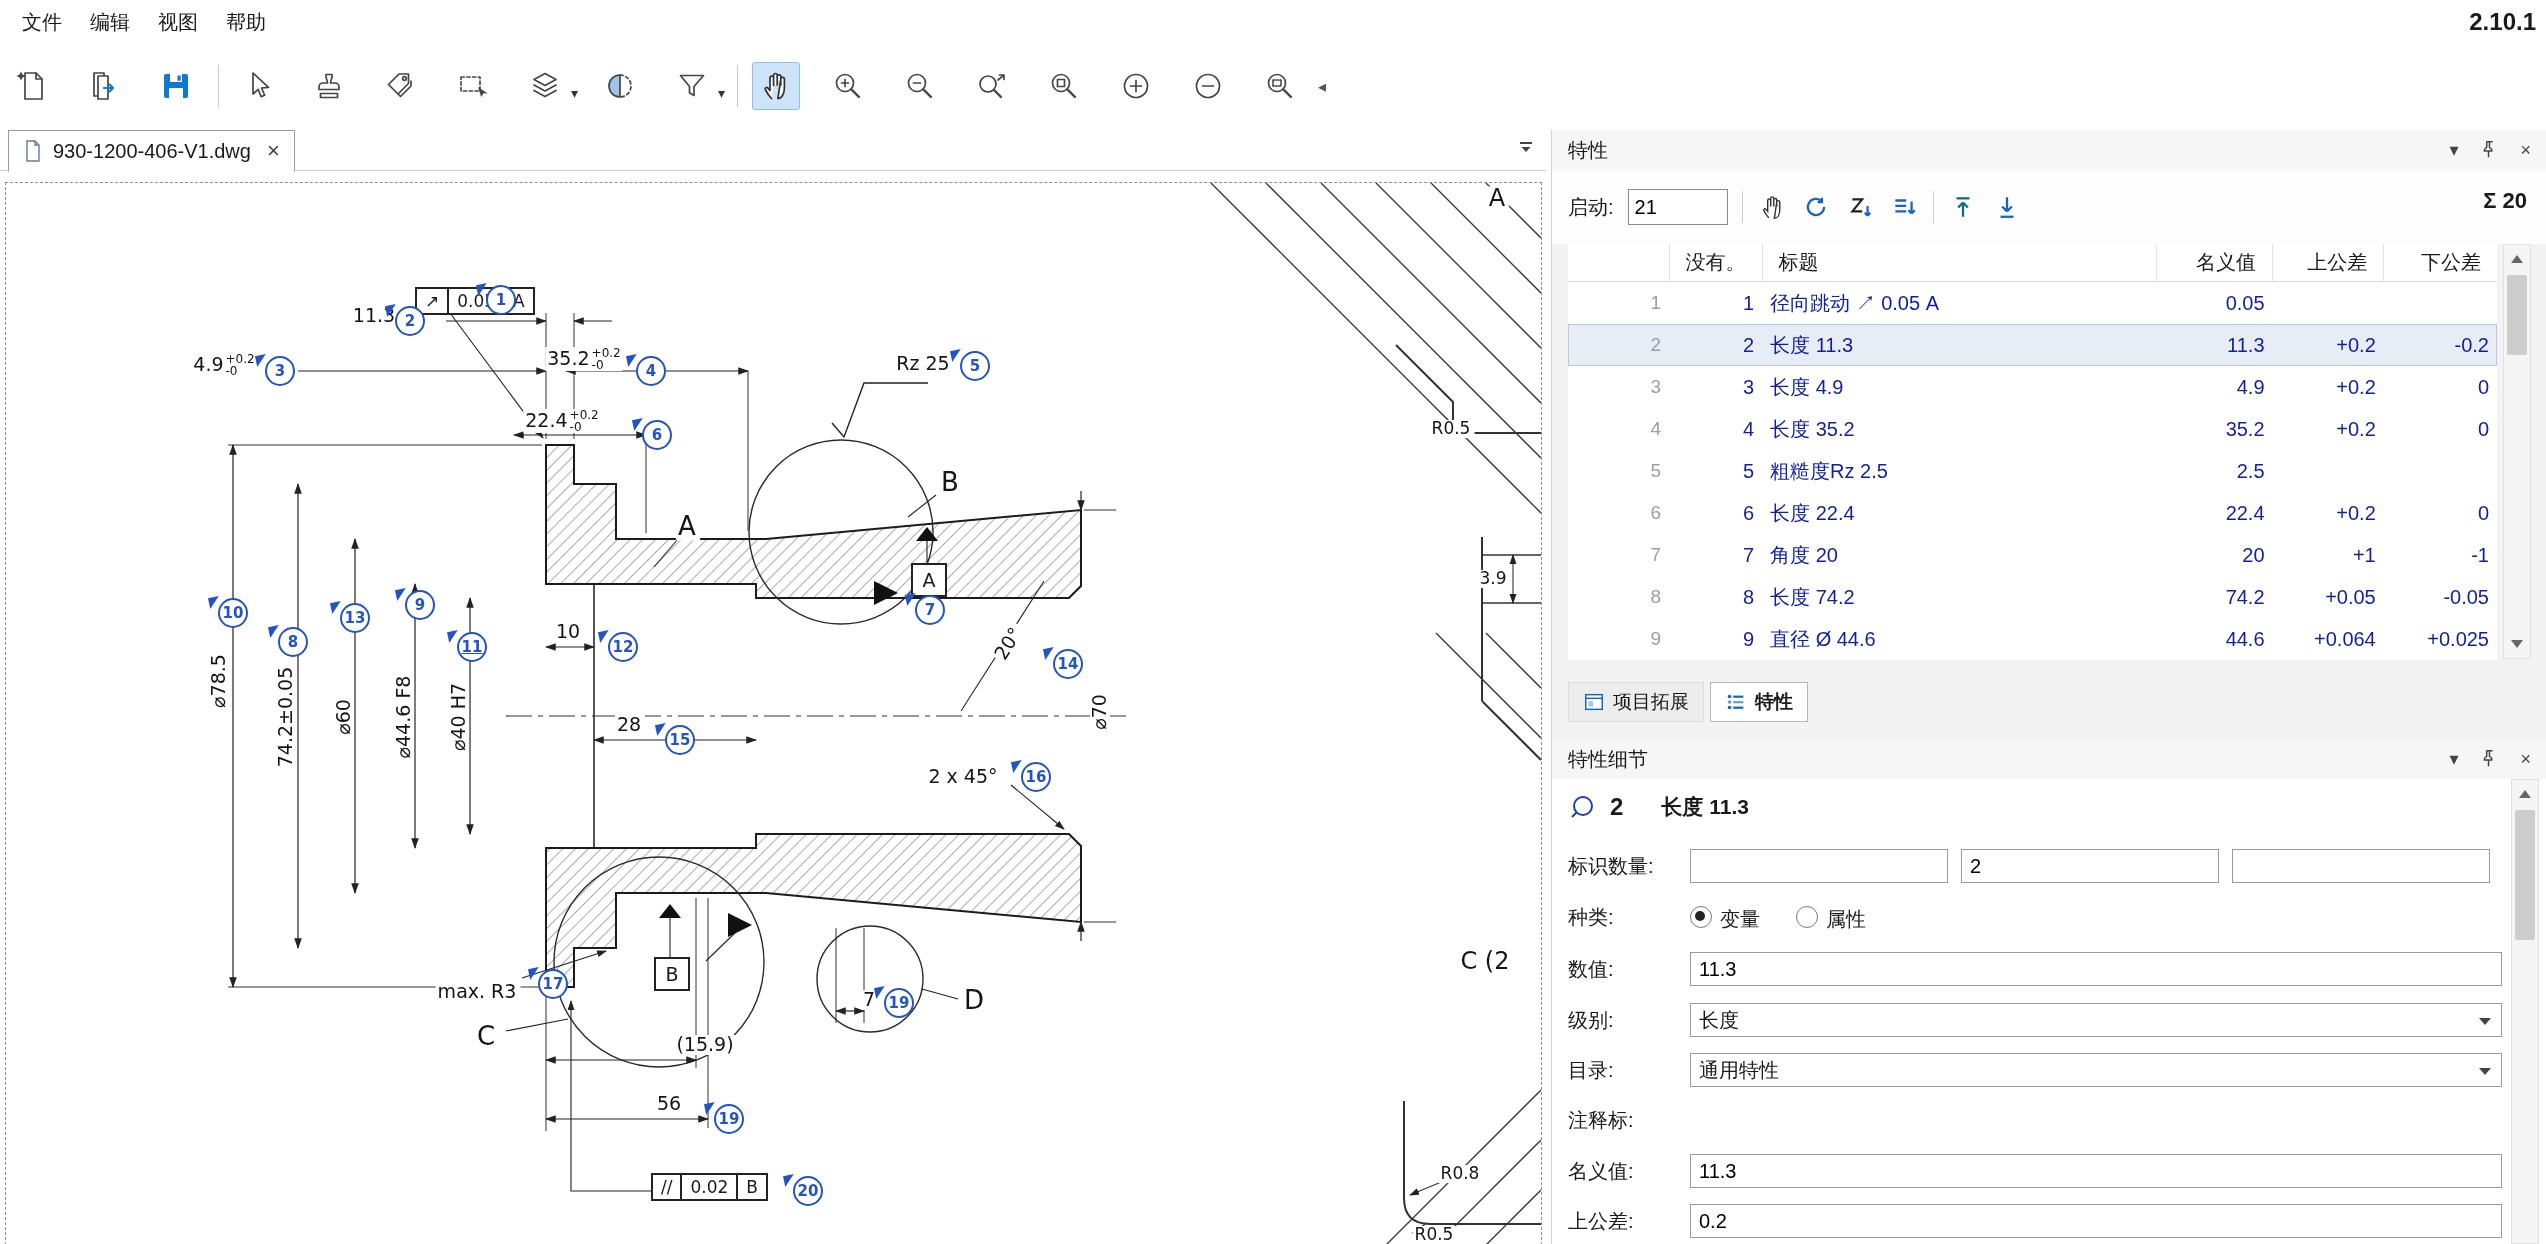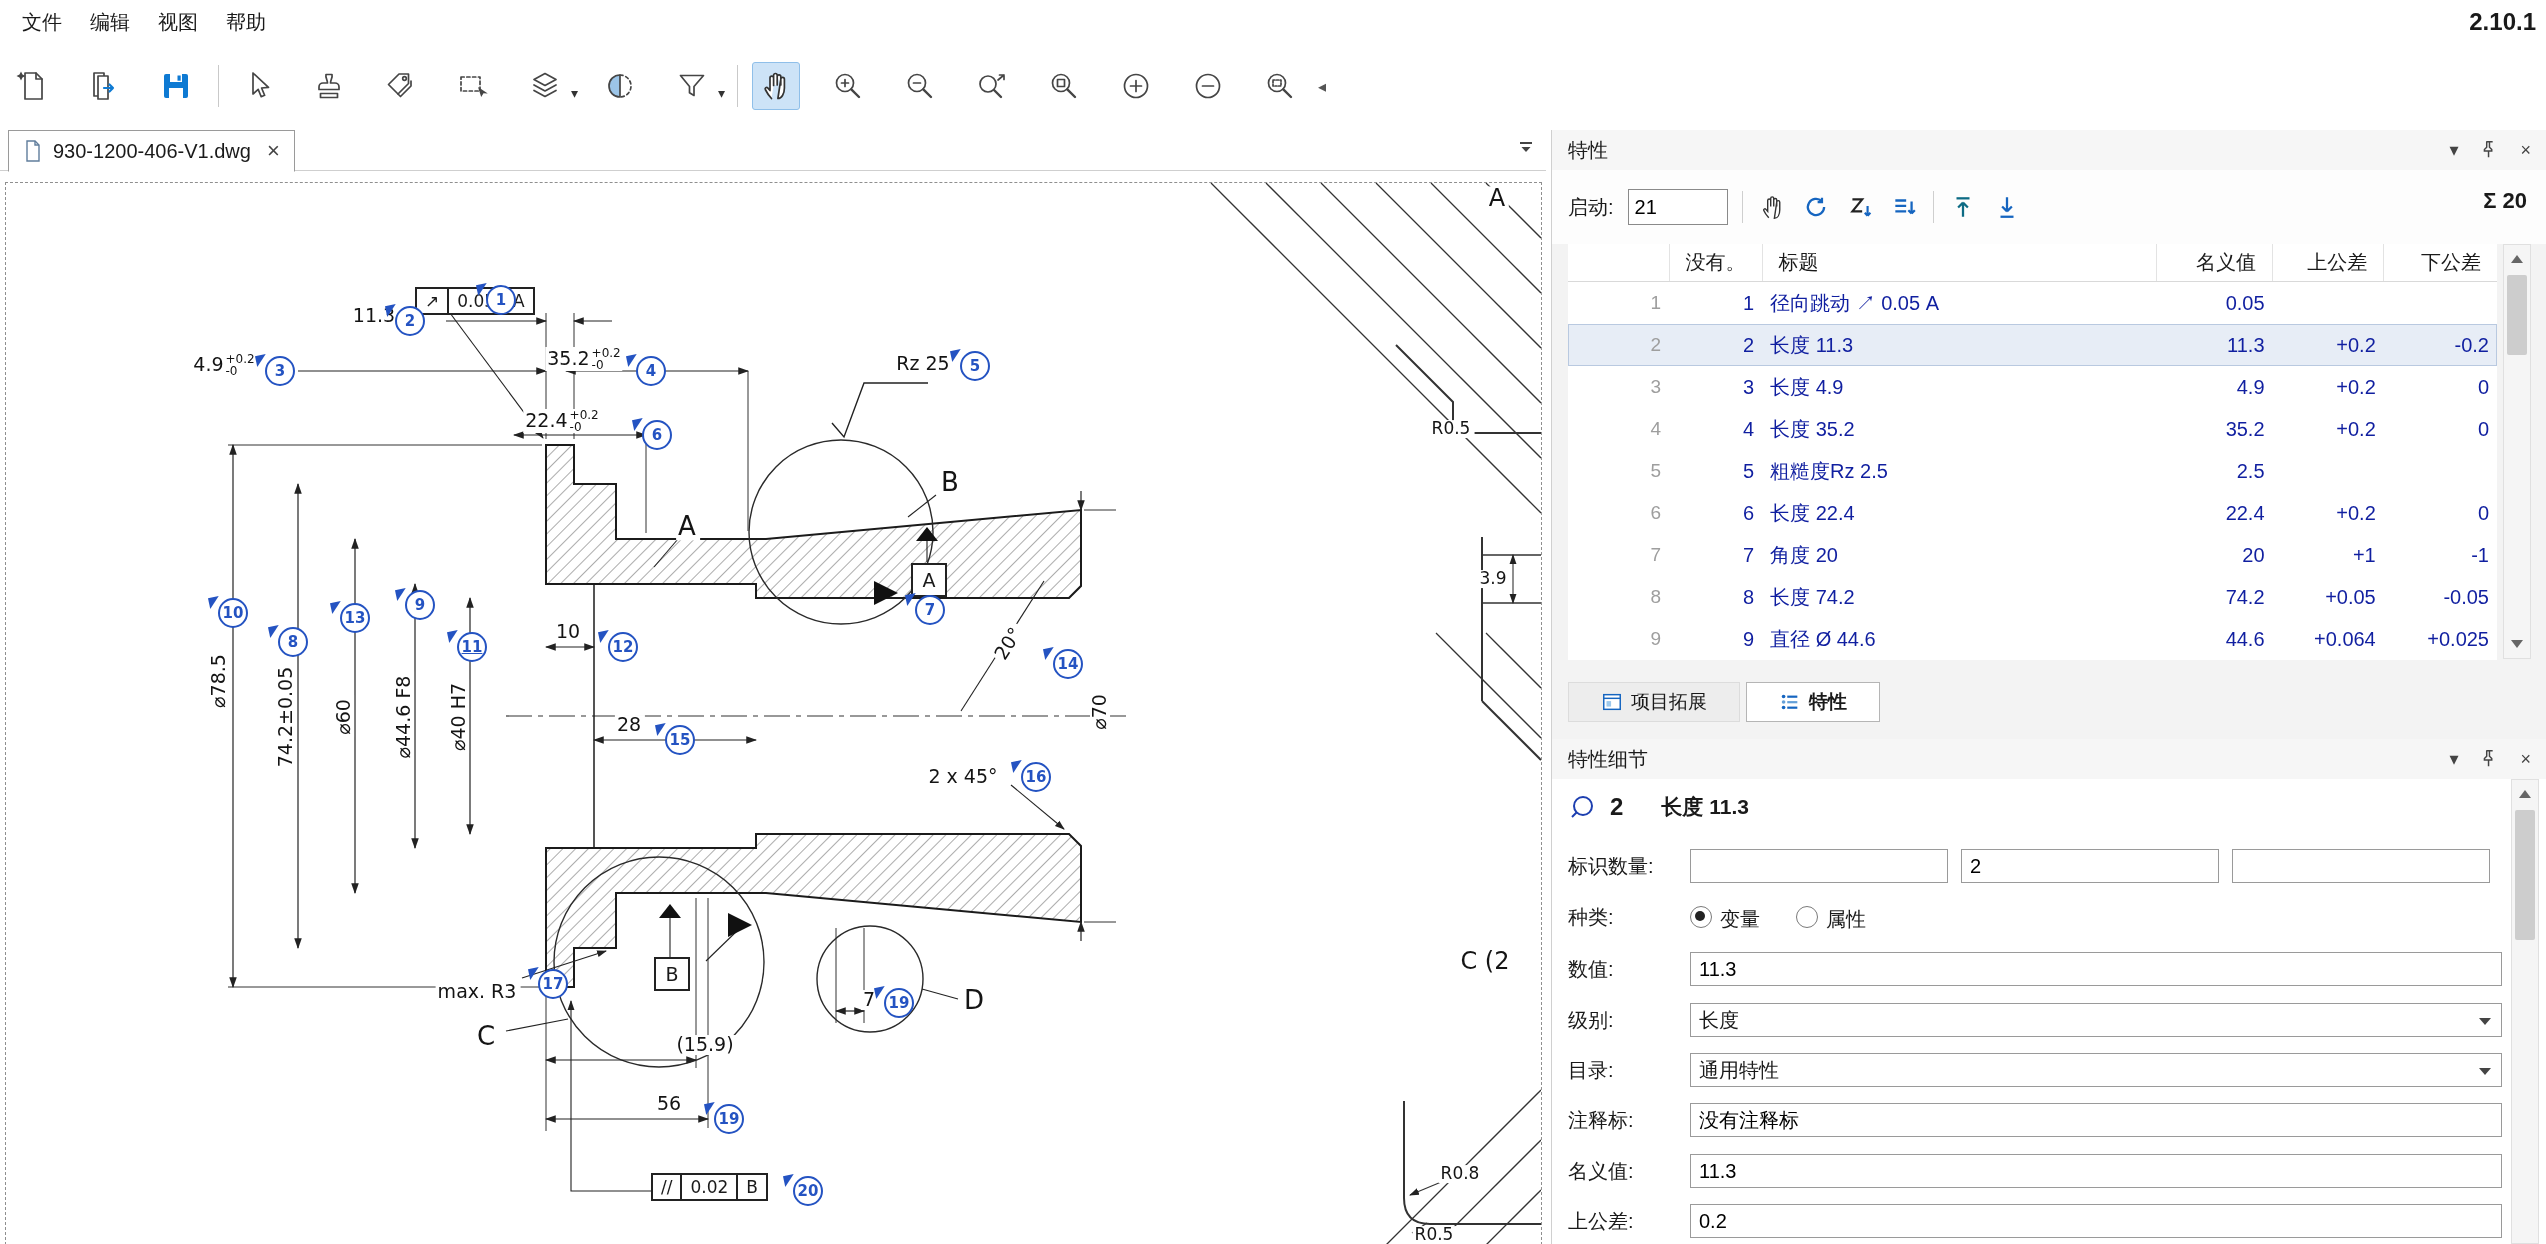"项目拓展" .p-tab { padding: 0 32px -> 0 14px }
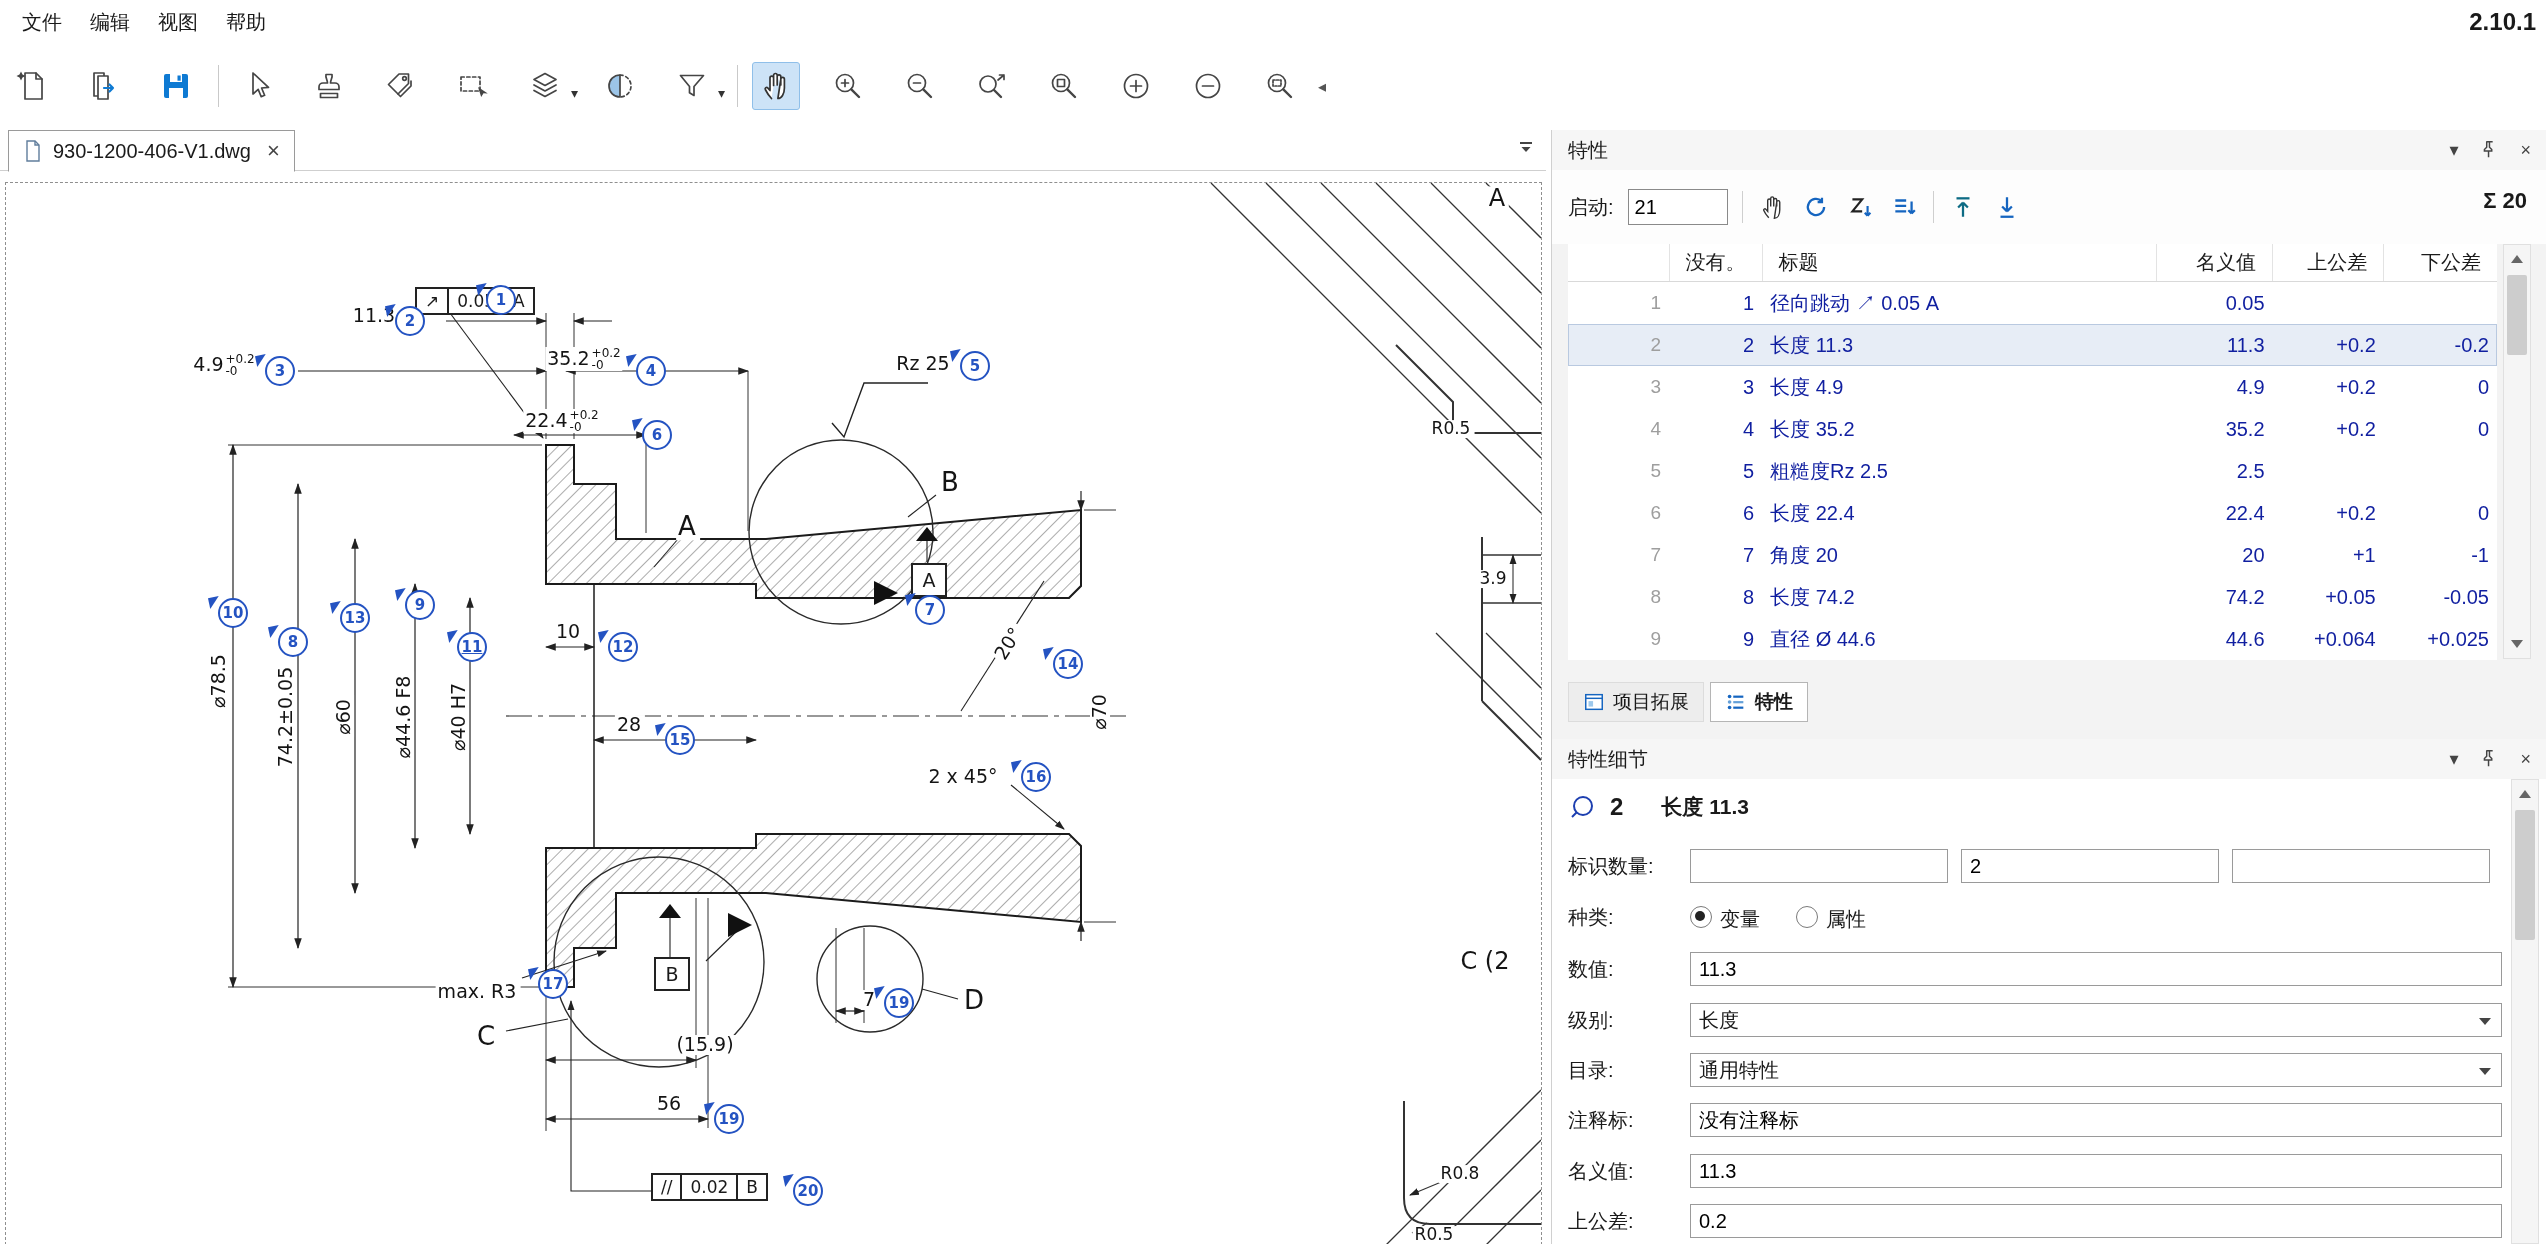"没有注释标" input.txt { html: <input> -> none }
